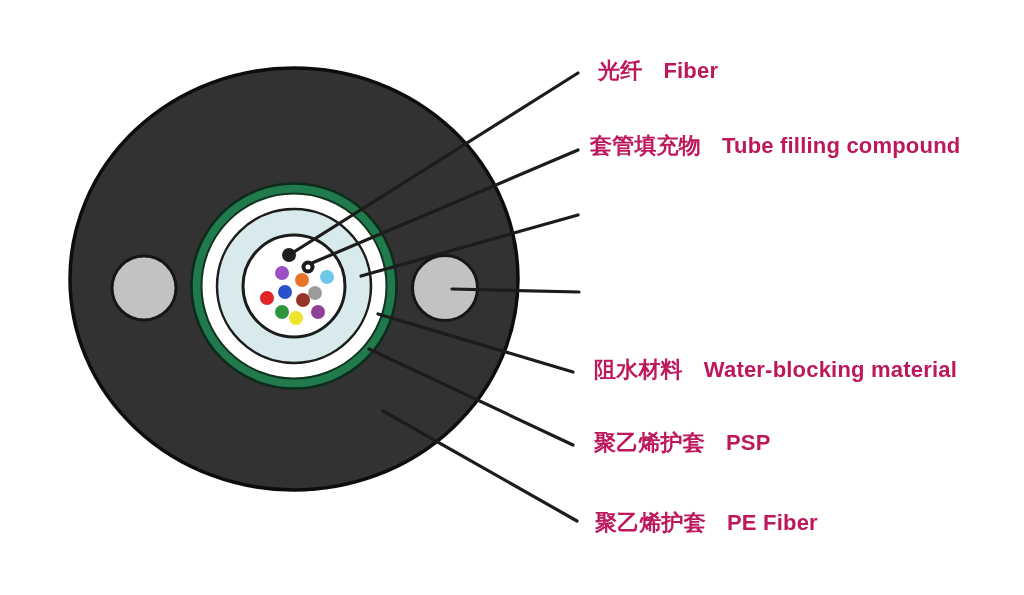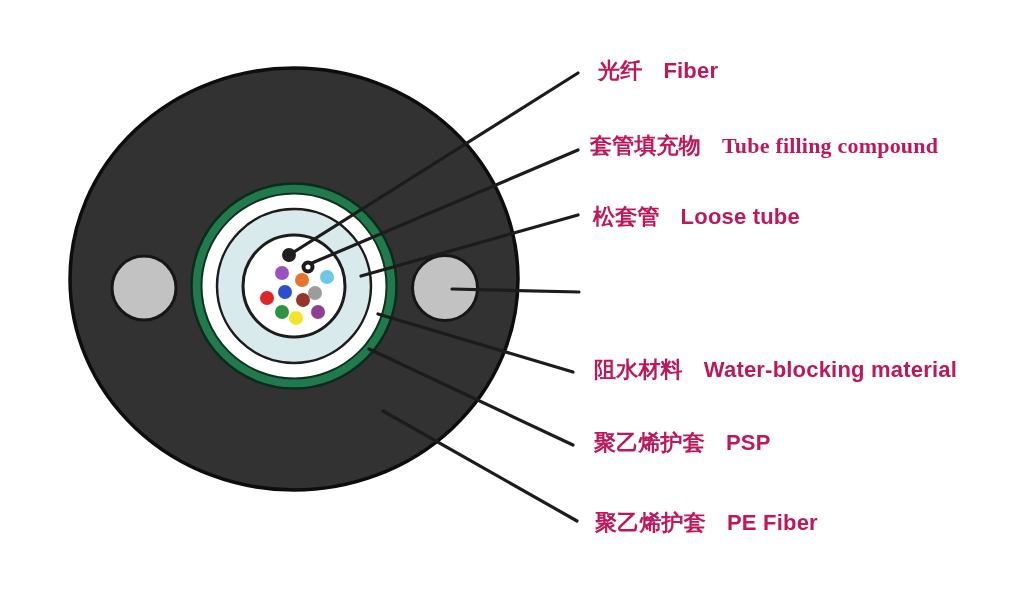"套管填充物 Tube filling compound" div.label { font-family: Liberation Serif, serif -> none }
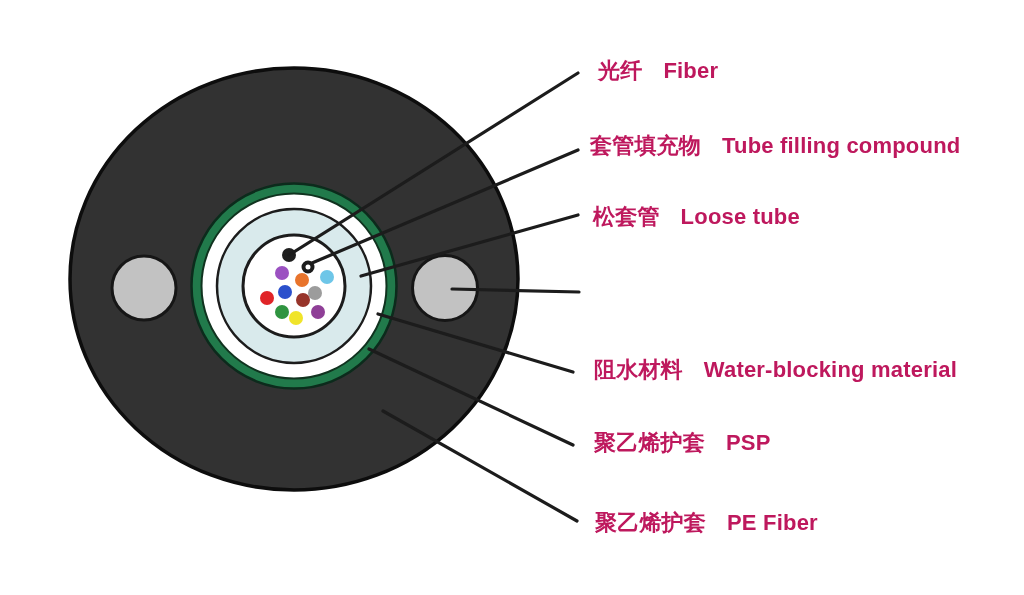"松套管 Loose tube" div.label { html: <div><span>松套管</span><span>Loose tube</span></div> -> none }
